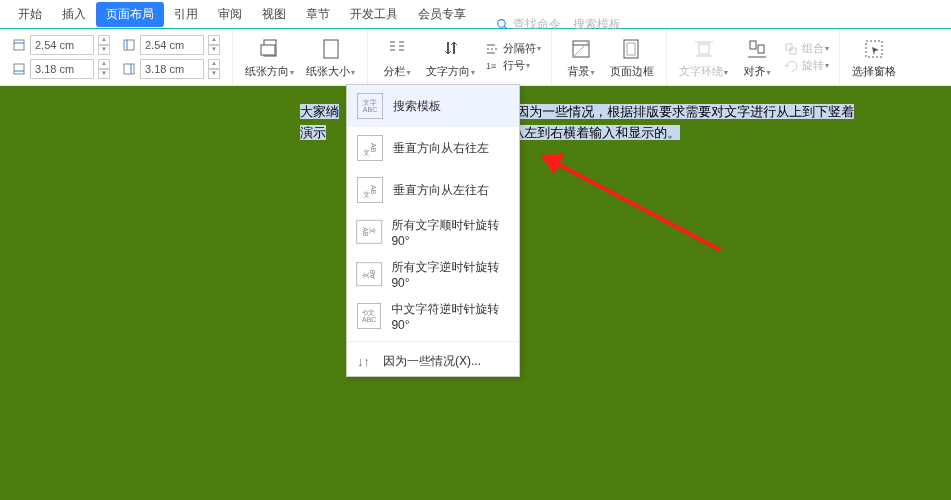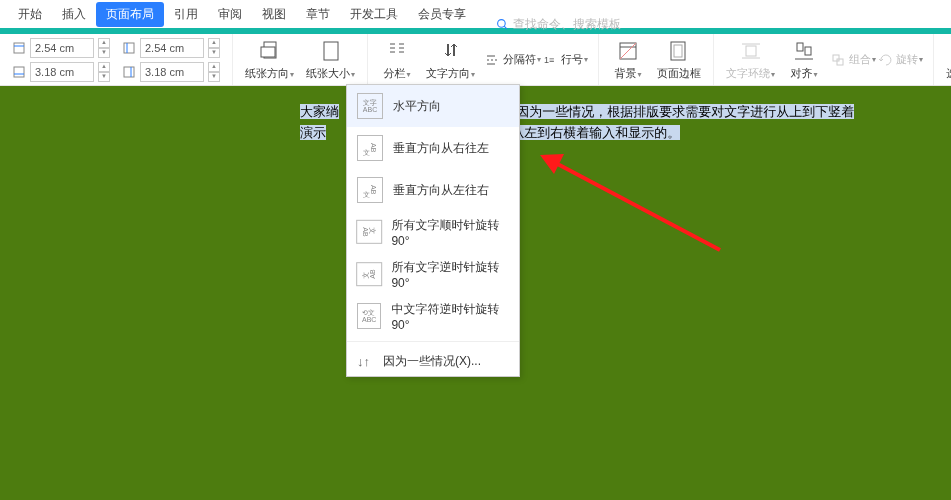"2.54 cm" .ribbon { border-top: 6px solid #14b8a6 -> 1px solid #14b8a6 }
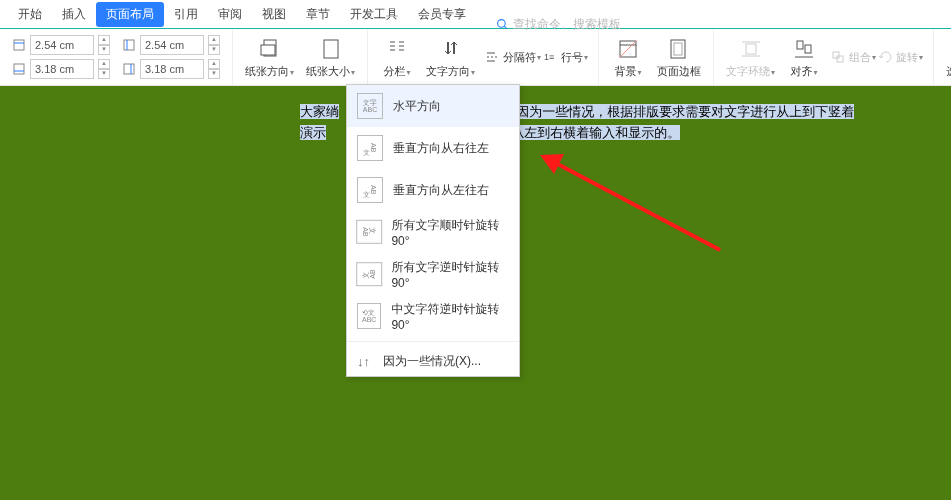"分隔符" .rb-small-col { flex-direction: none -> column }
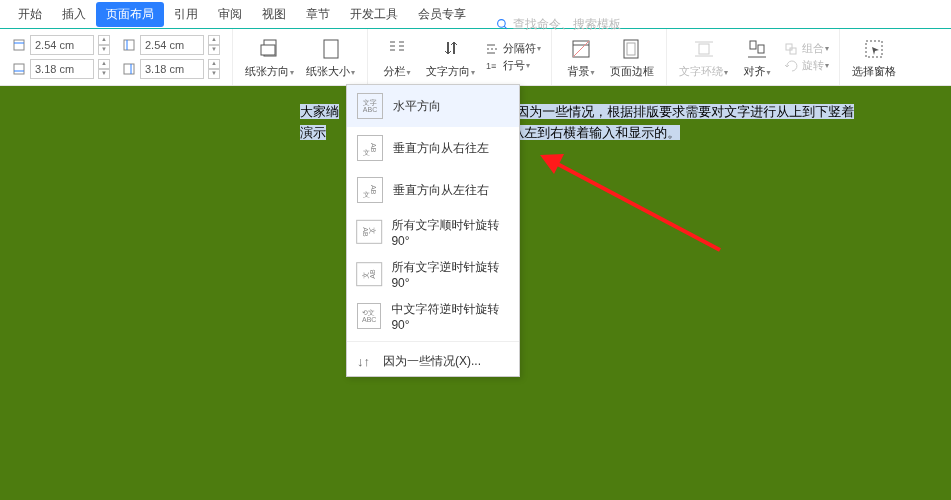"水平方向" span { text: 水平方向 -> 搜索模板 }
